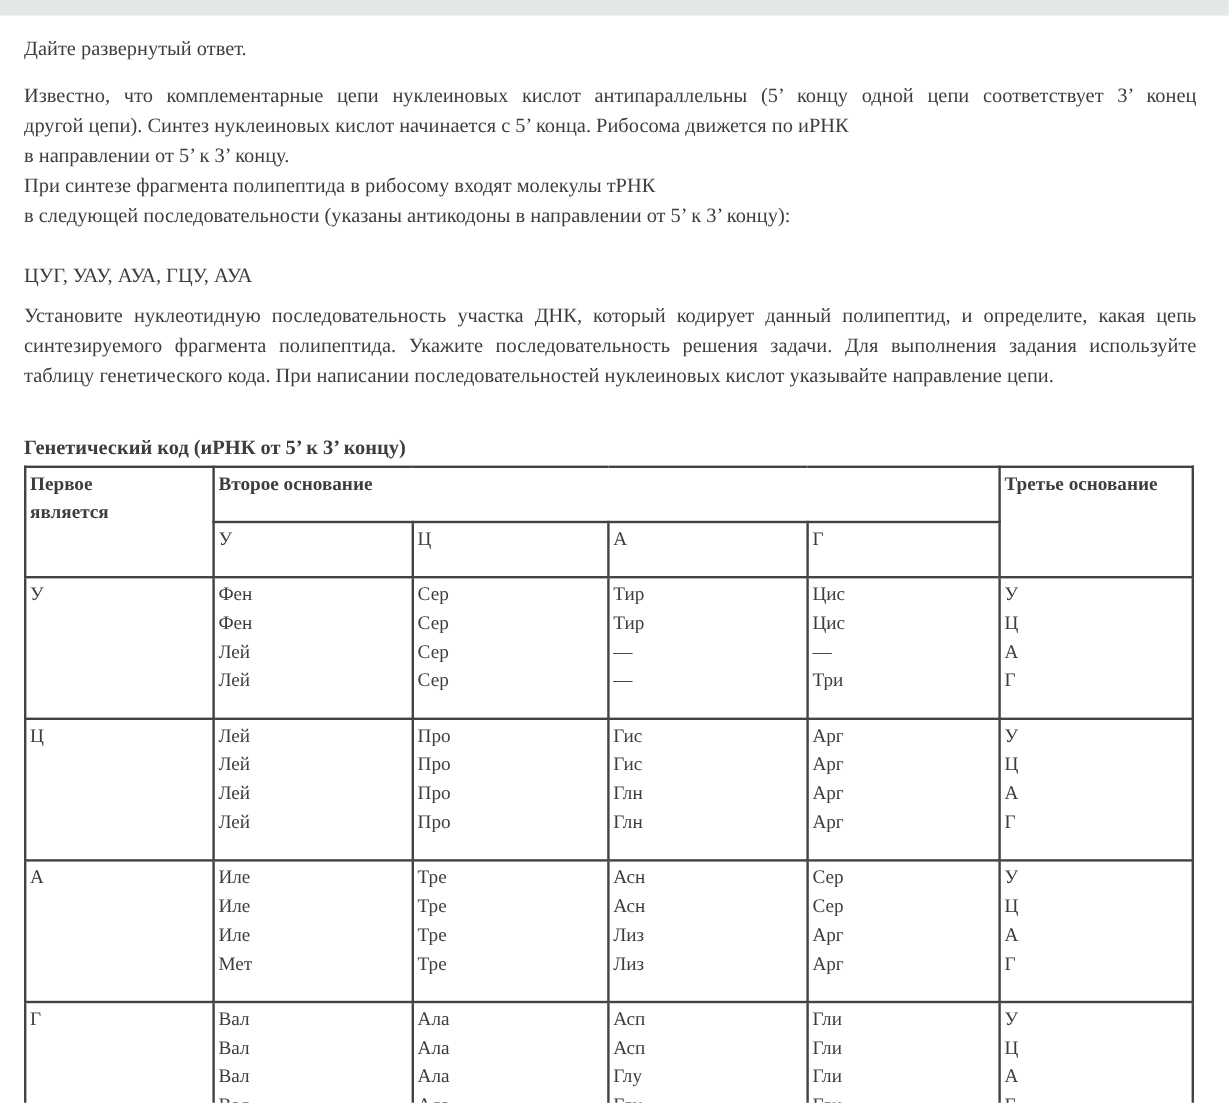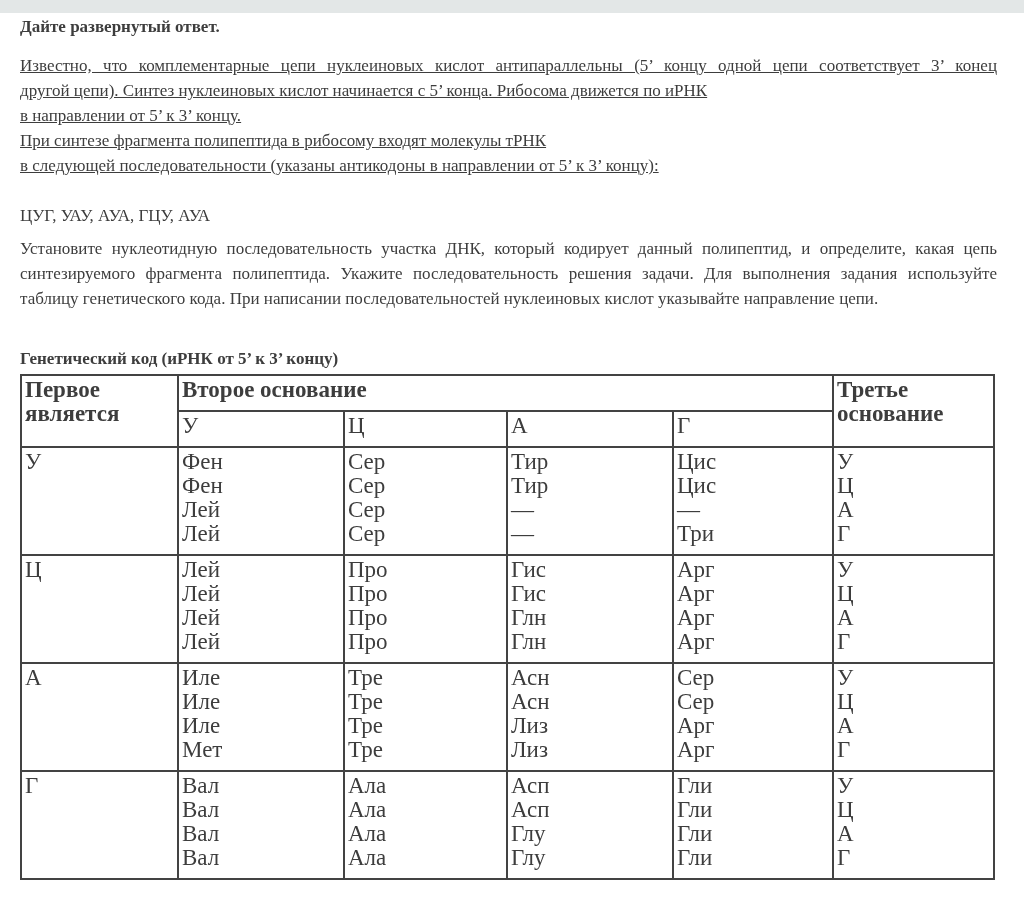"Дайте развернутый ответ." .heading { font-weight: bold -> normal; margin-top: 1px -> 15px }
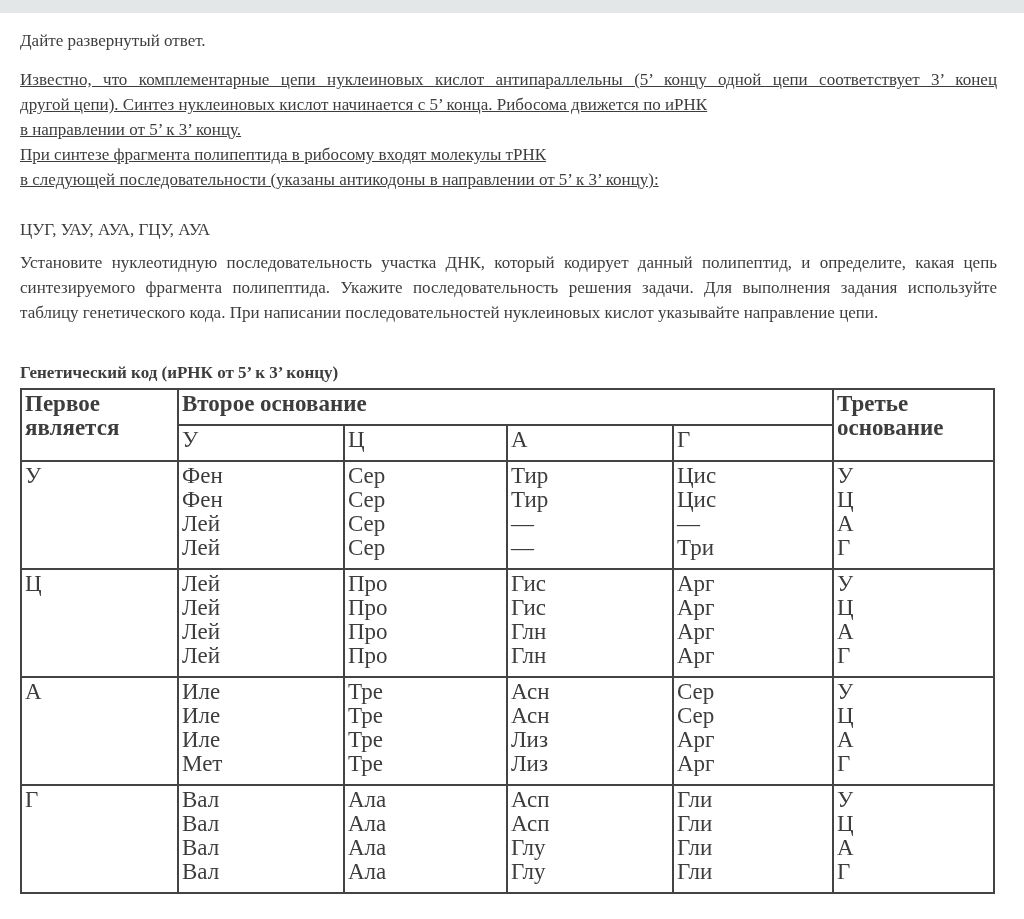"Известно, что комплементарные цепи" .para-intro { text-decoration: underline -> none }
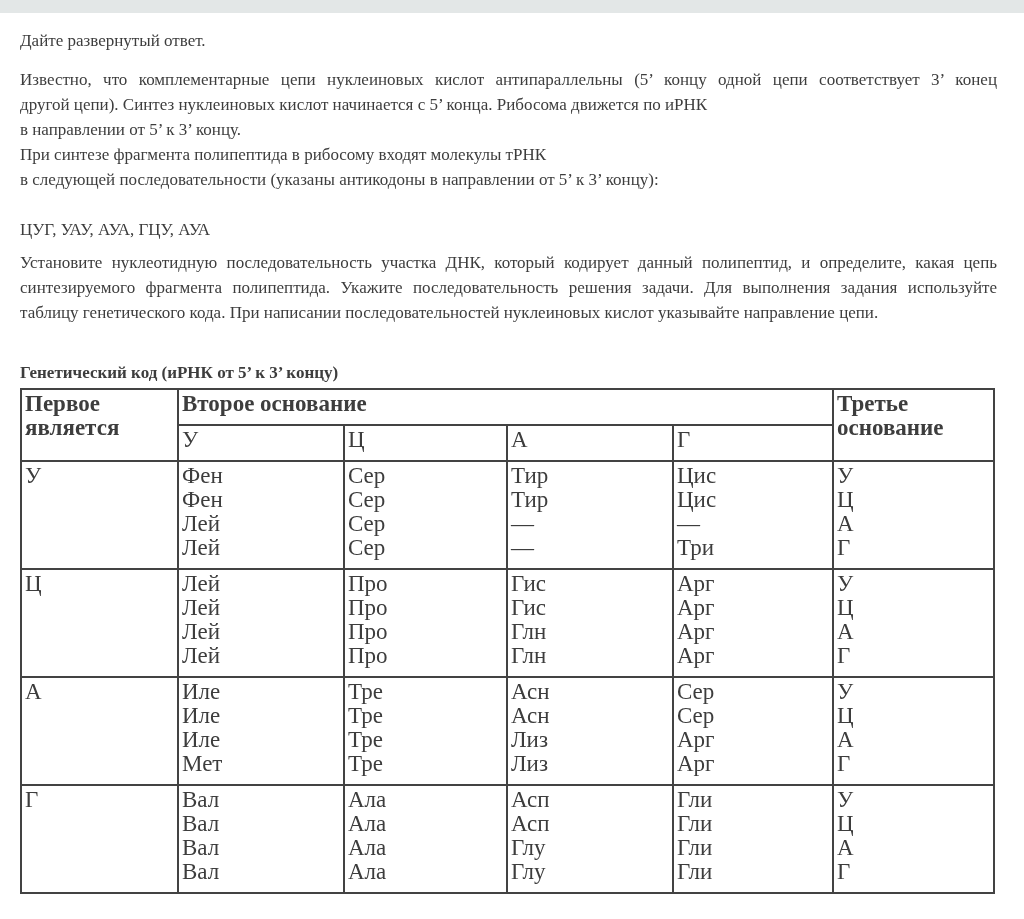"Первое" table.gcode td { font-size: 23px -> 16px; padding: 2px 2px 8px 3px -> 2px 2px 18px 3px }
